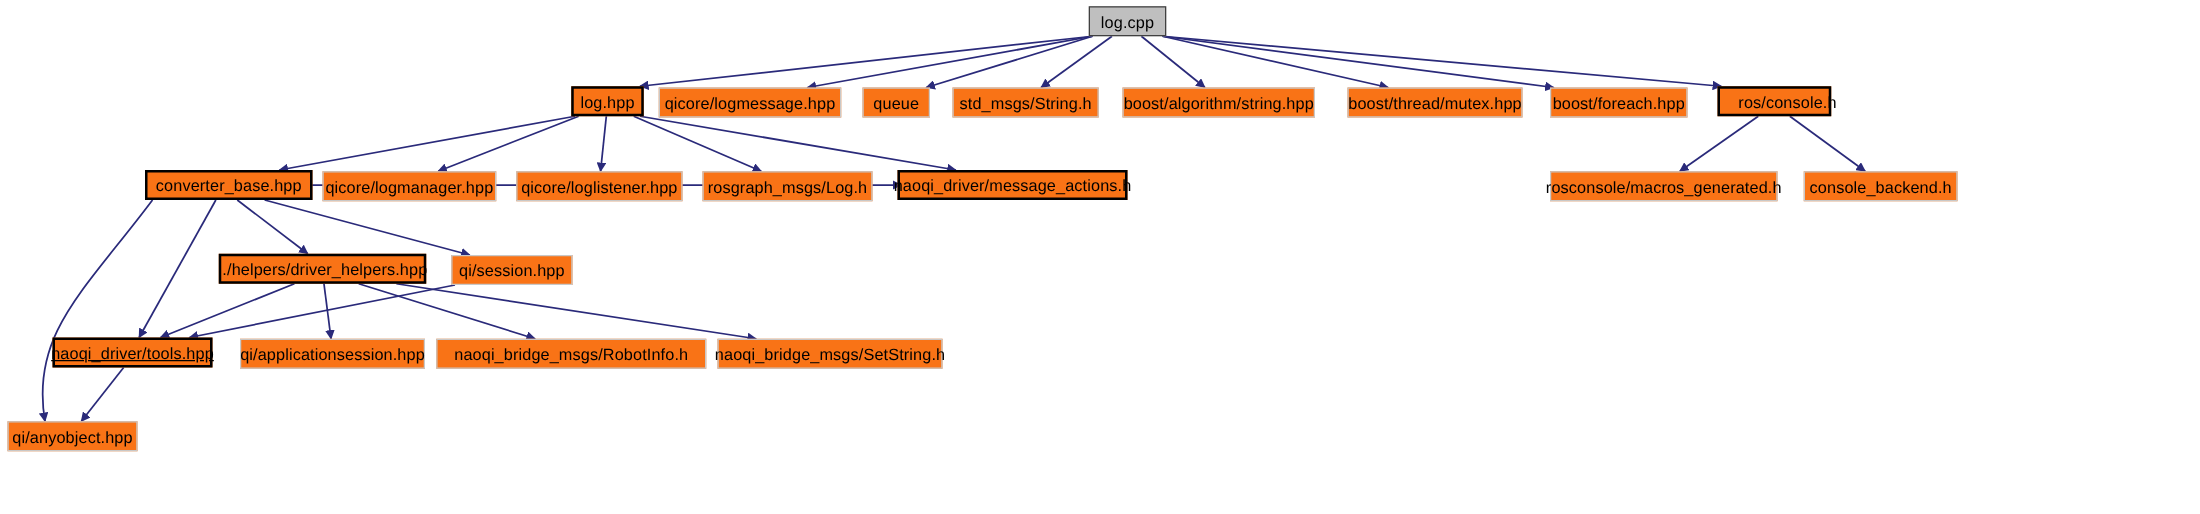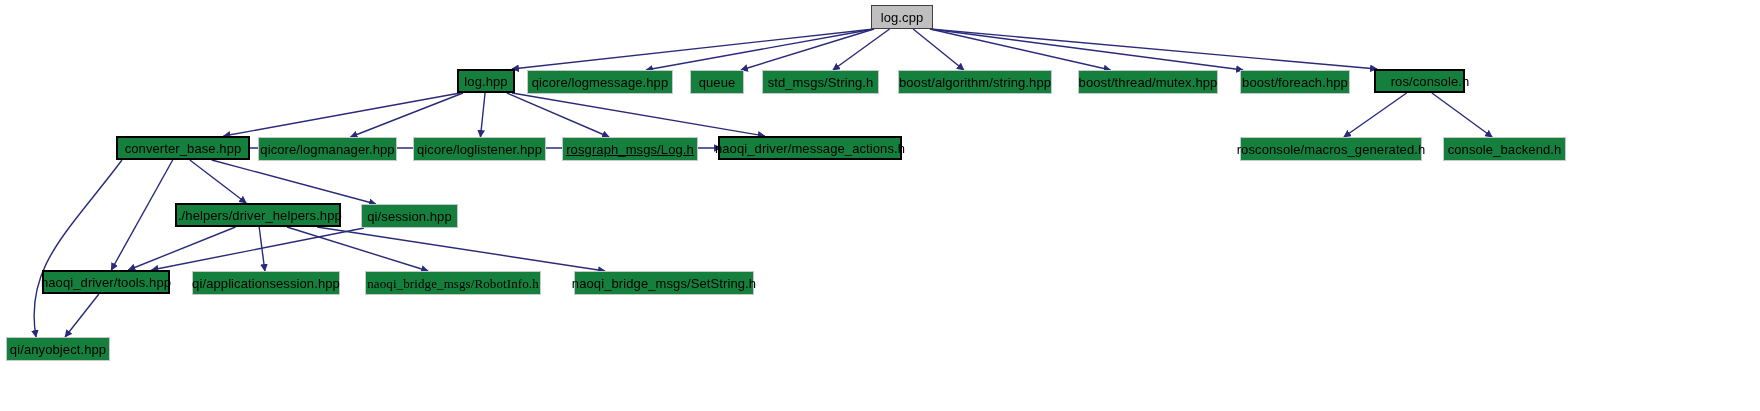"log.hpp" .node { background: #15803d -> #f97316 }
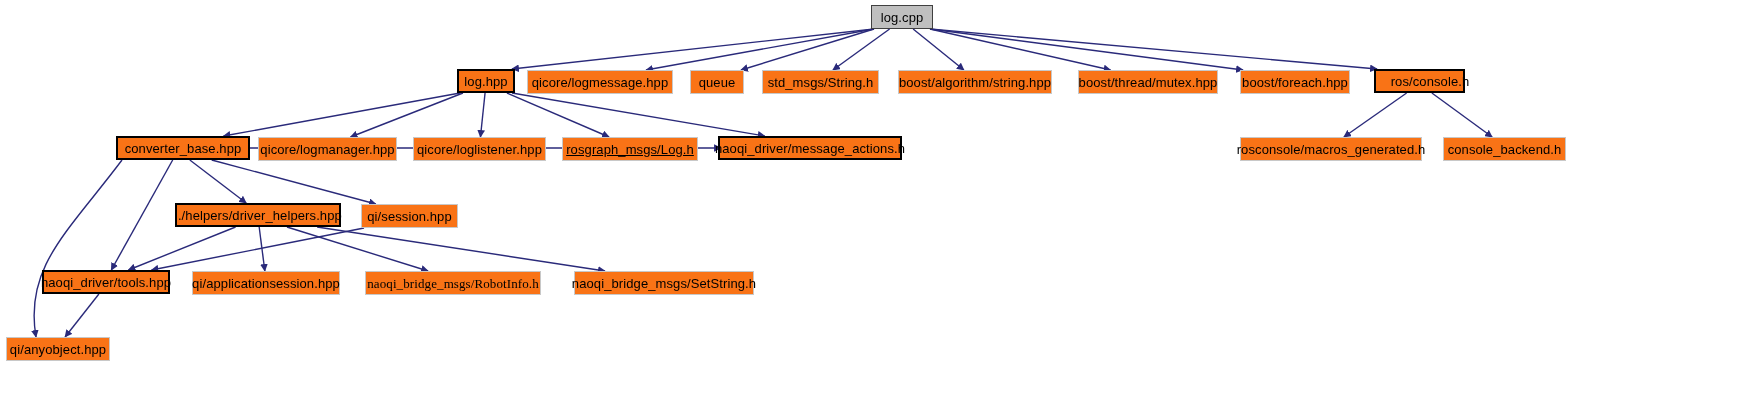"rosgraph_msgs/Log.h" div.node { text-decoration: underline -> none }
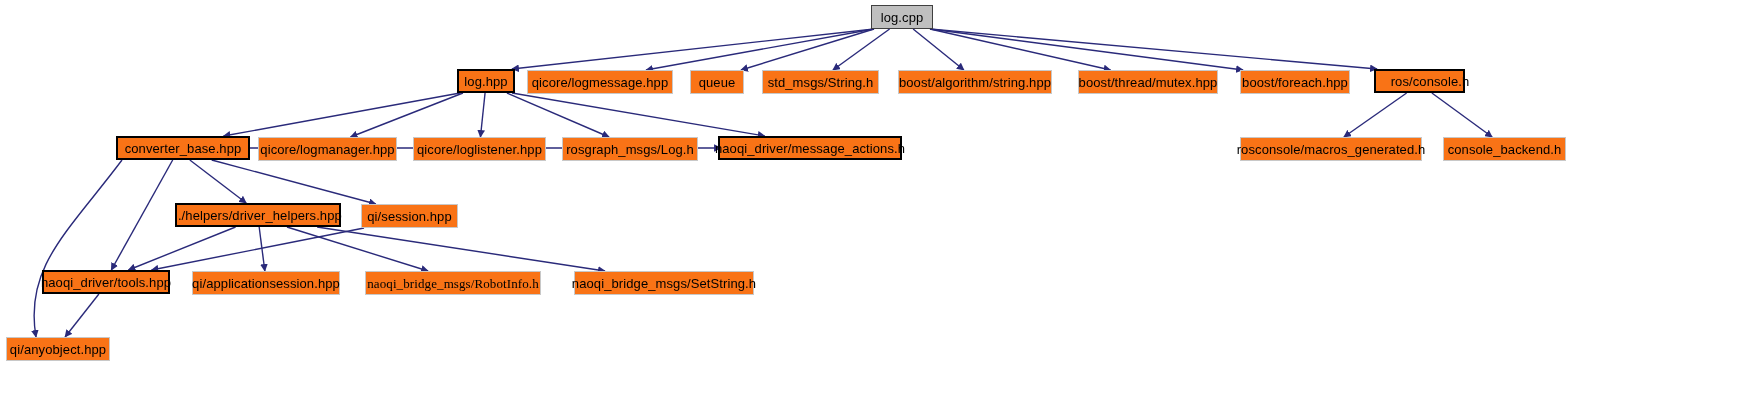"naoqi_driver/tools.hpp" div.node { text-decoration: none -> underline }
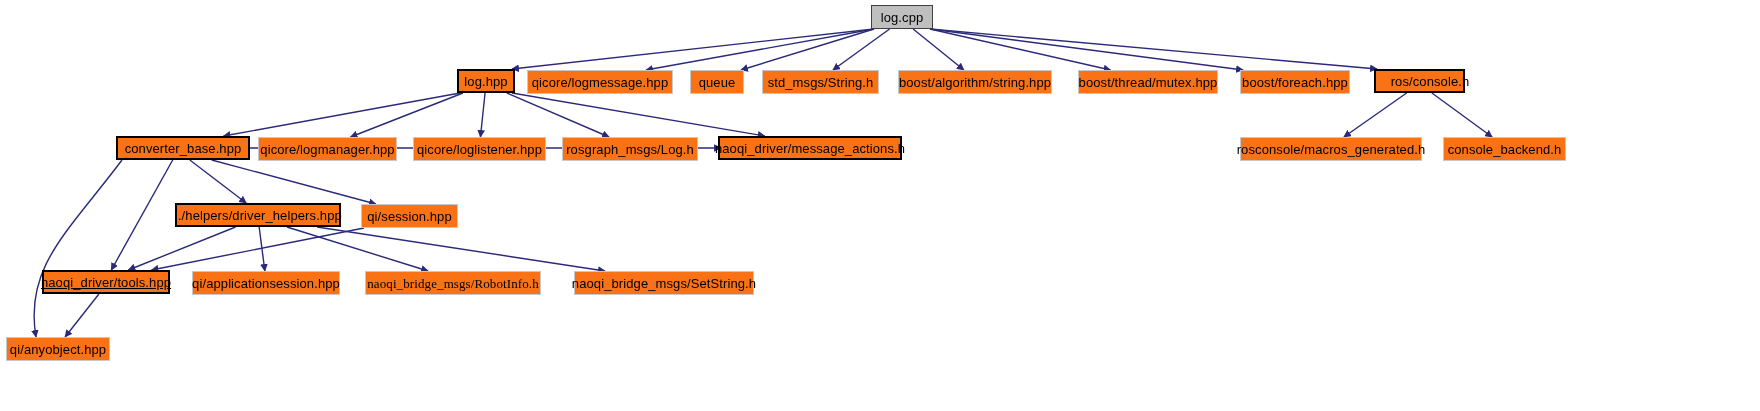"naoqi_bridge_msgs/RobotInfo.h" div.node { font-family: Liberation Serif, serif -> none; left: 365px -> 349px; width: 176px -> 216px }
